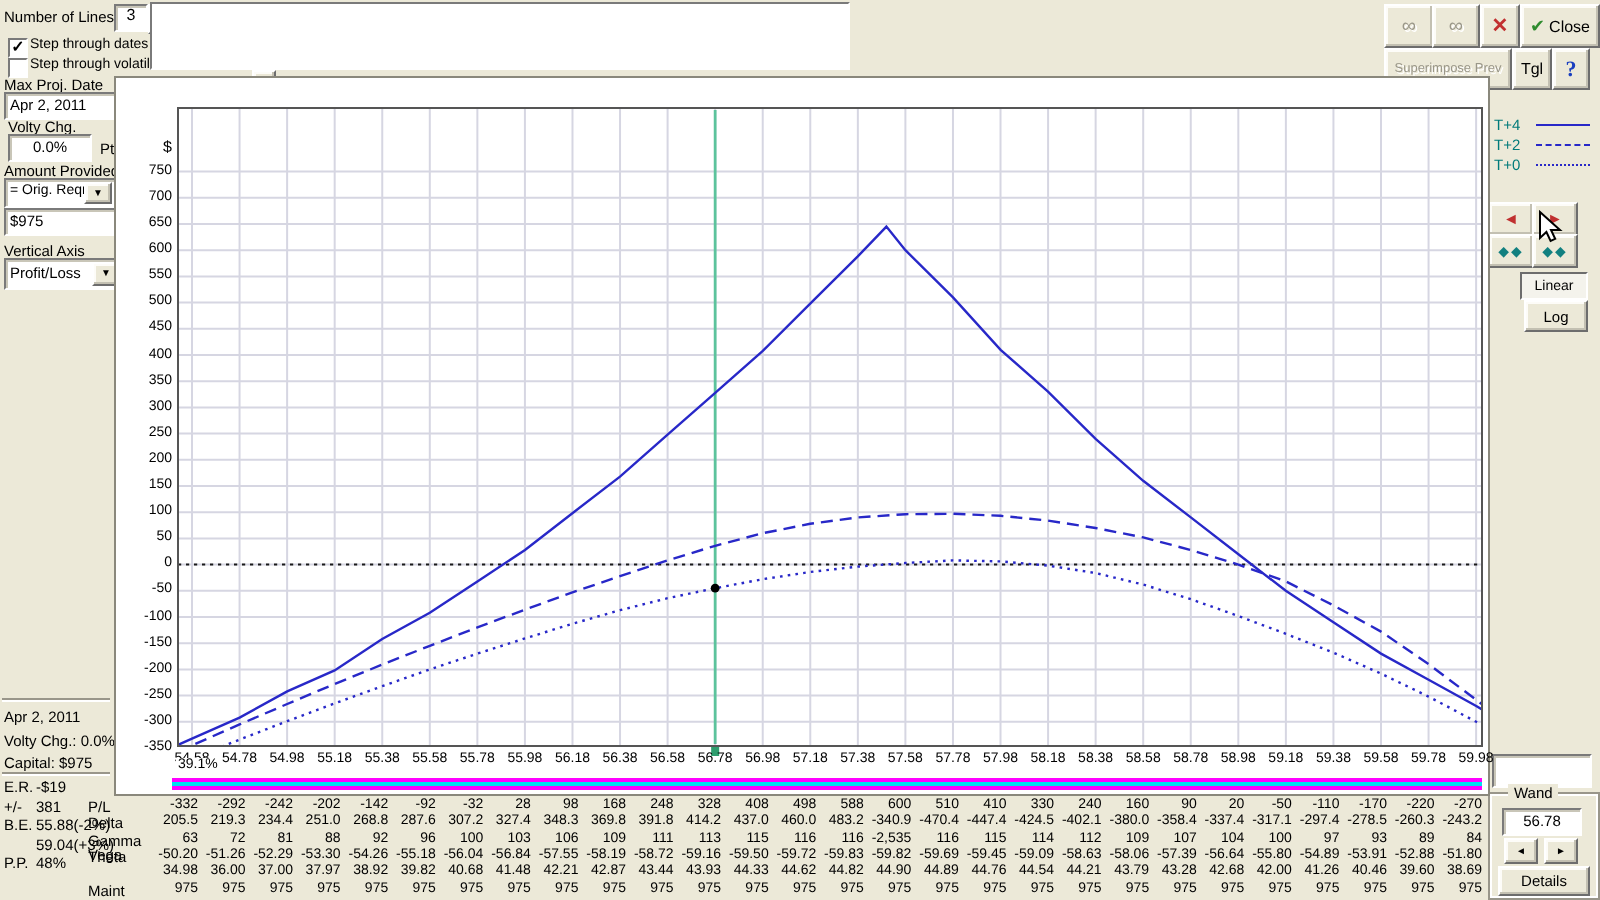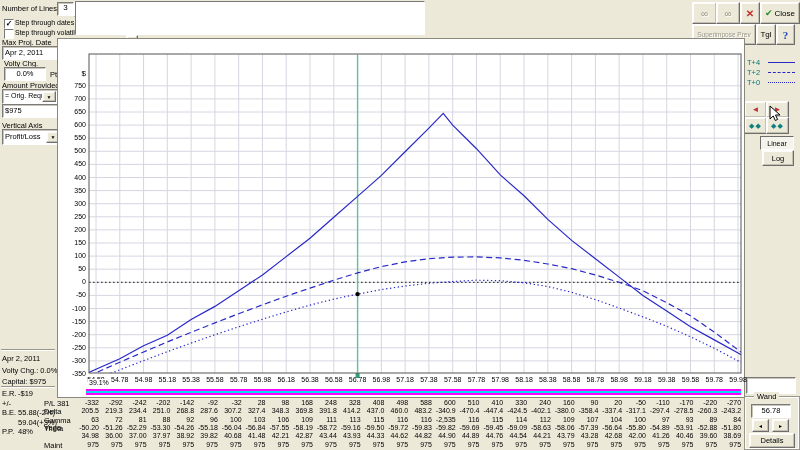"381" div { margin-left: 39px -> none }
